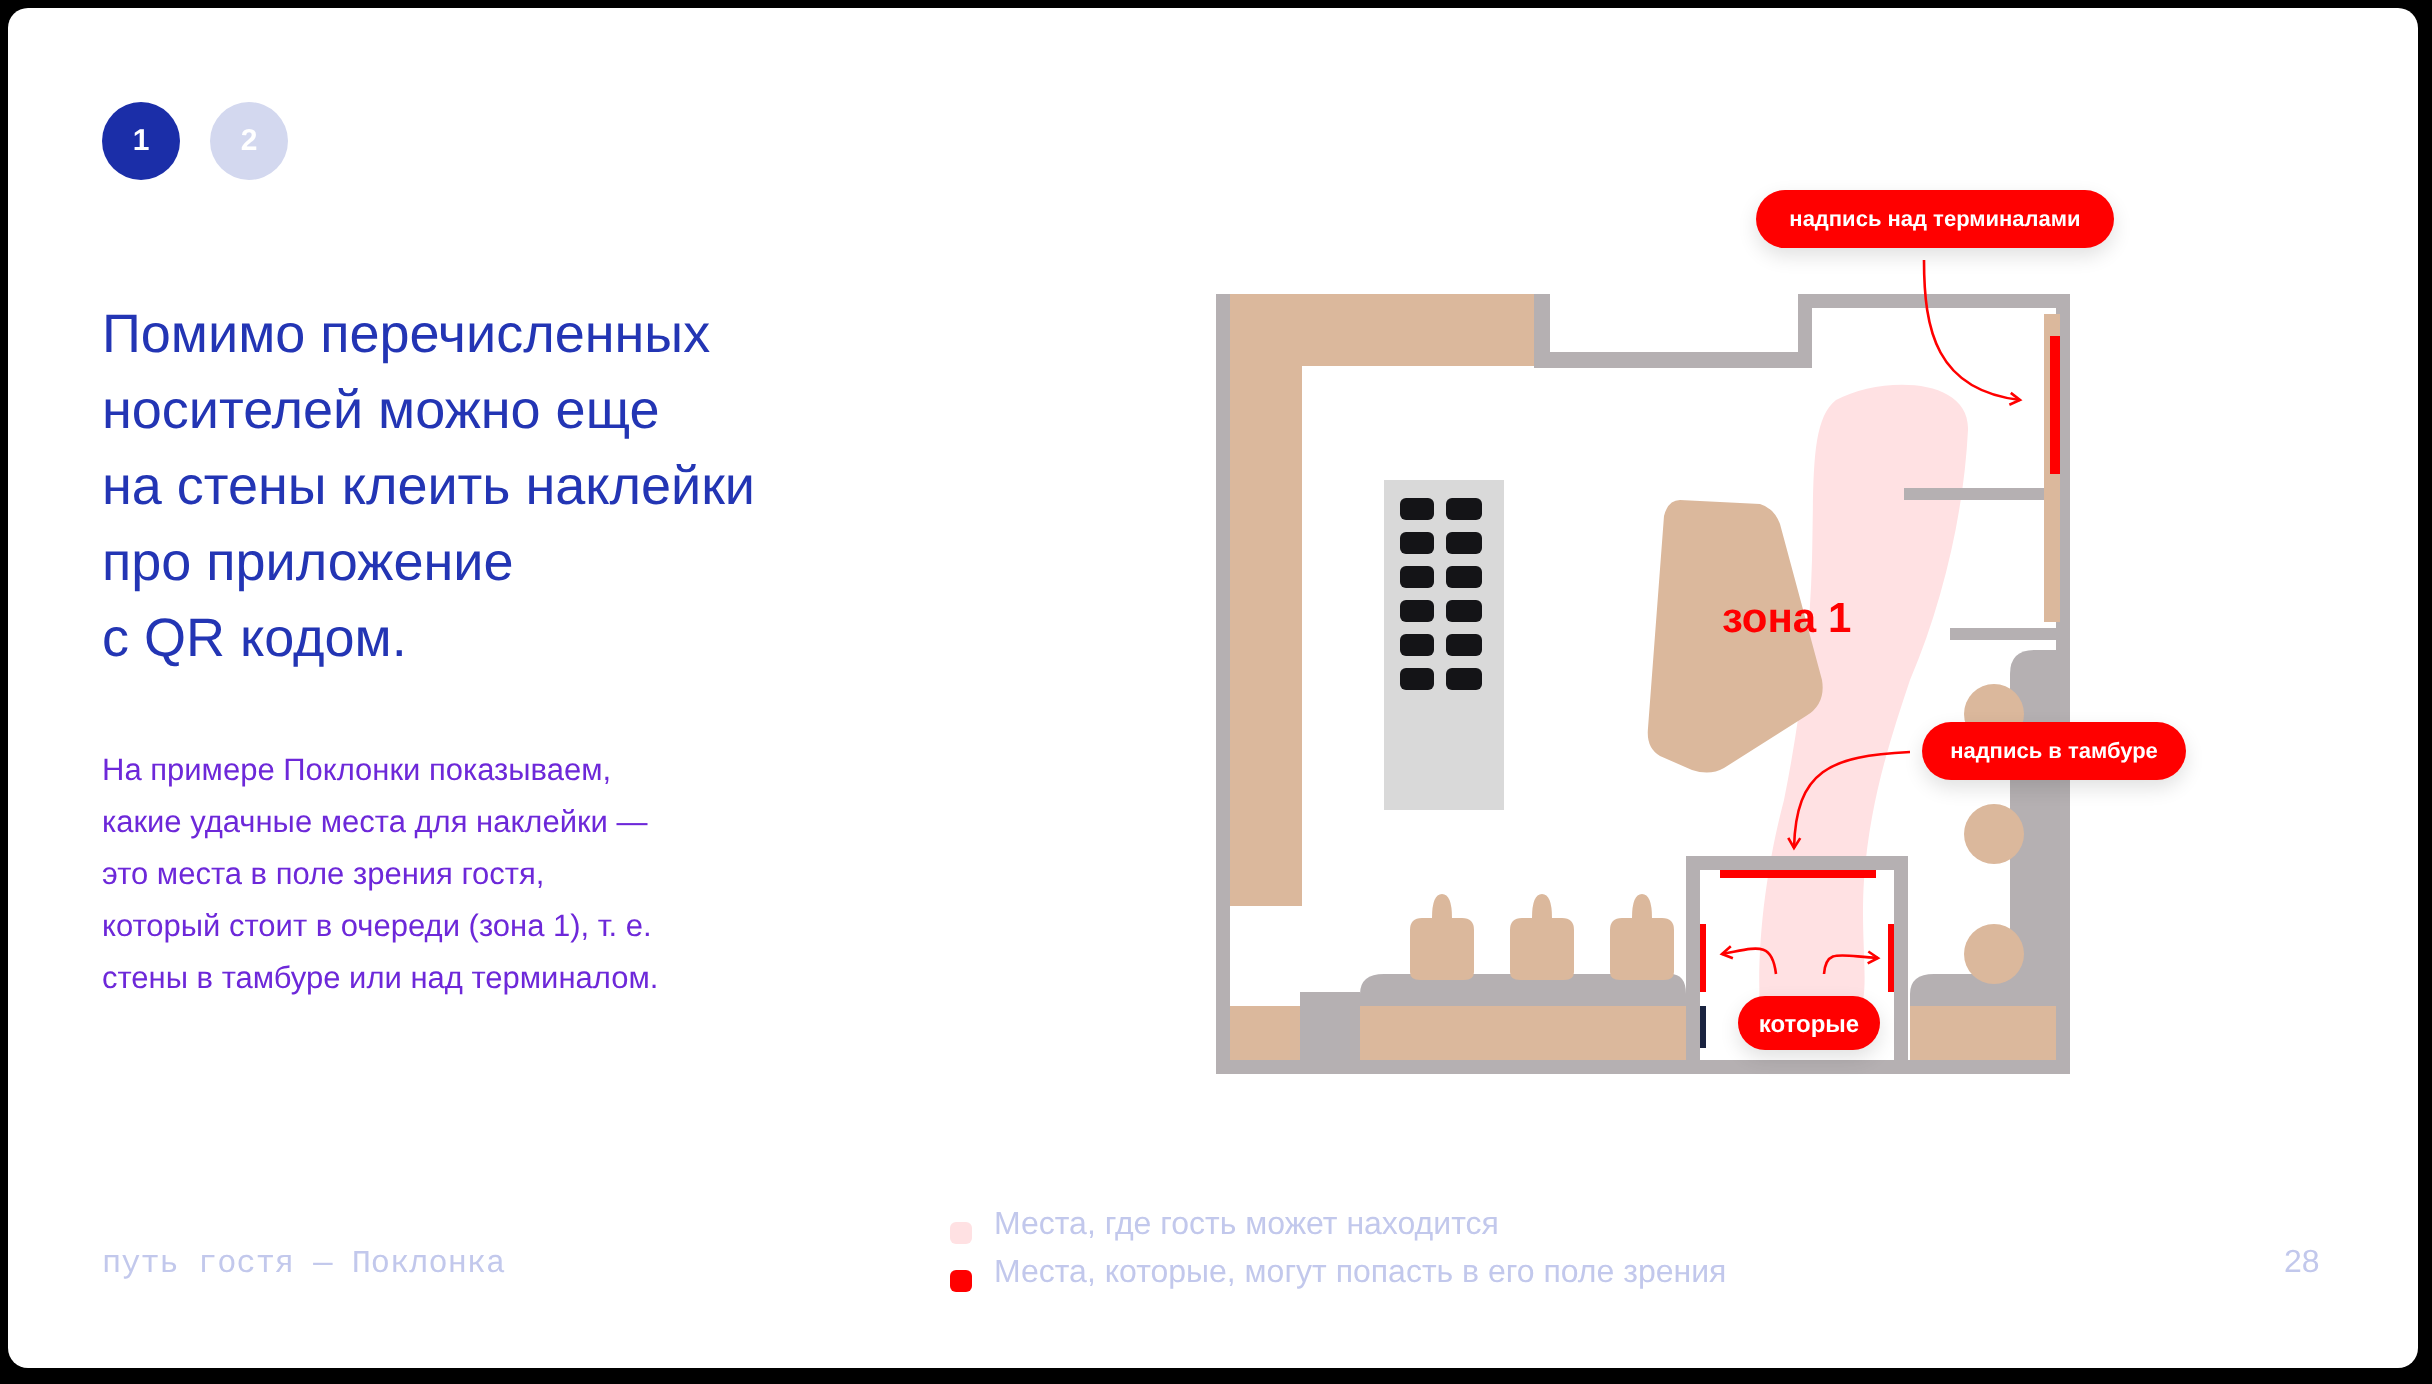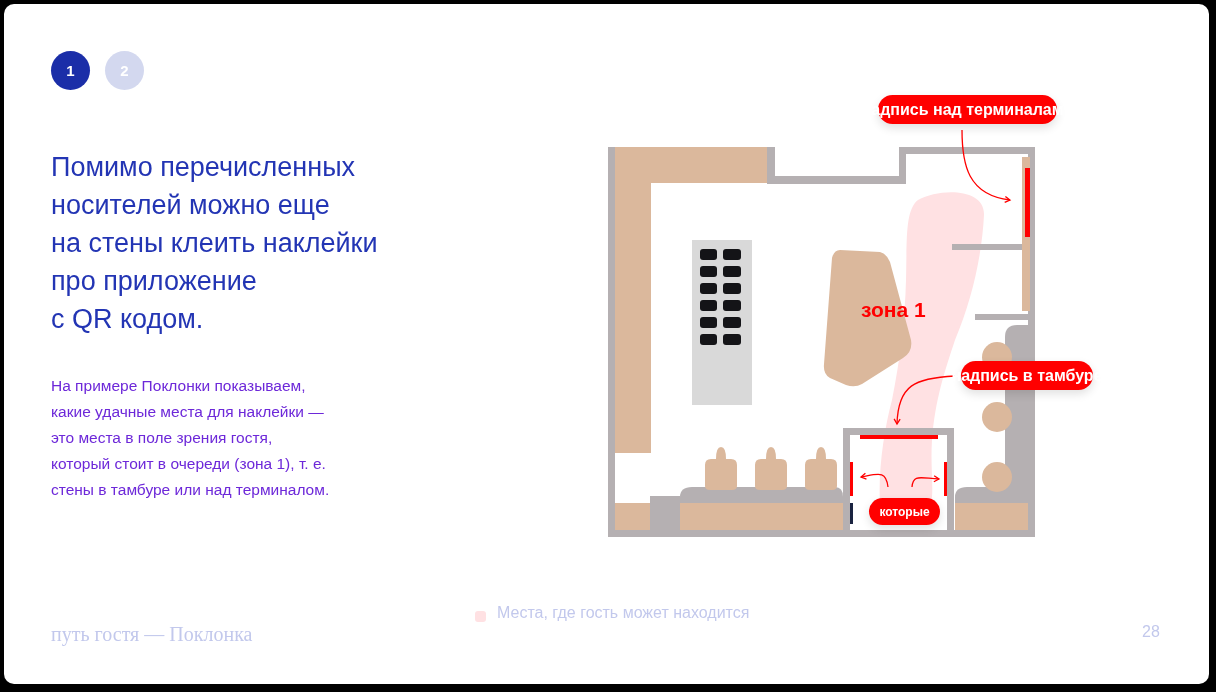"надпись над терминалами" .pill { font-size: 16px -> 11px }
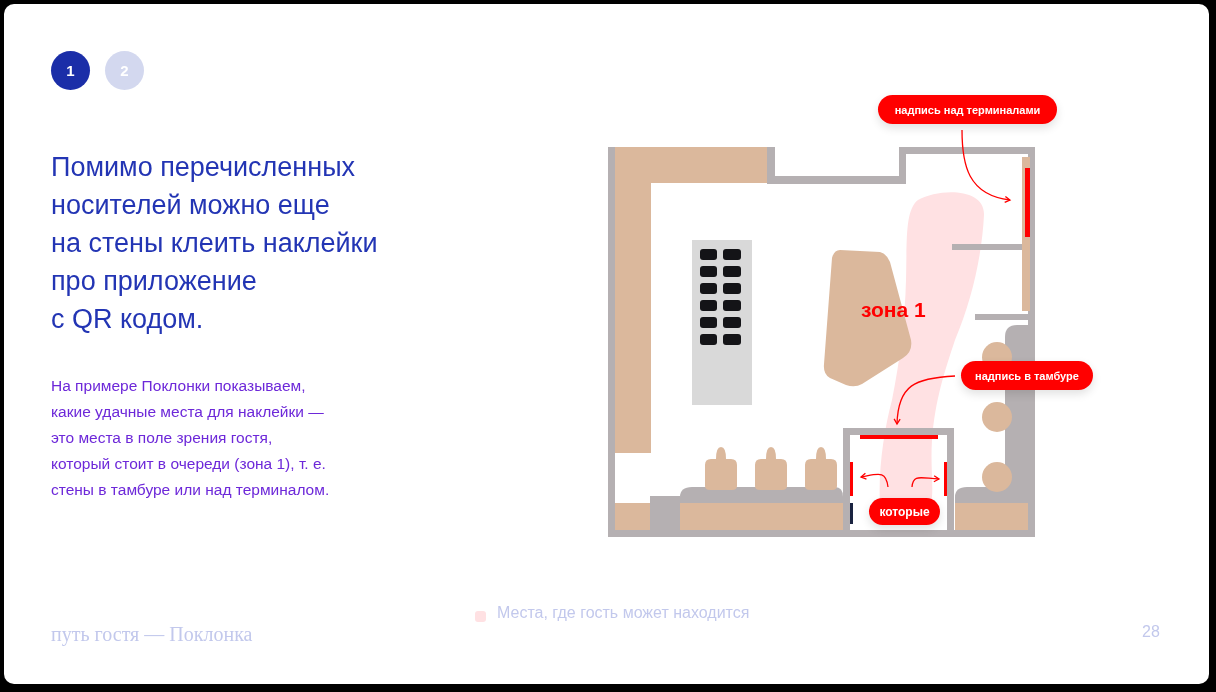"путь гостя — Поклонка" .footer-title { font-family: Liberation Serif, serif -> Liberation Mono, monospace; font-size: 20px -> 16px }
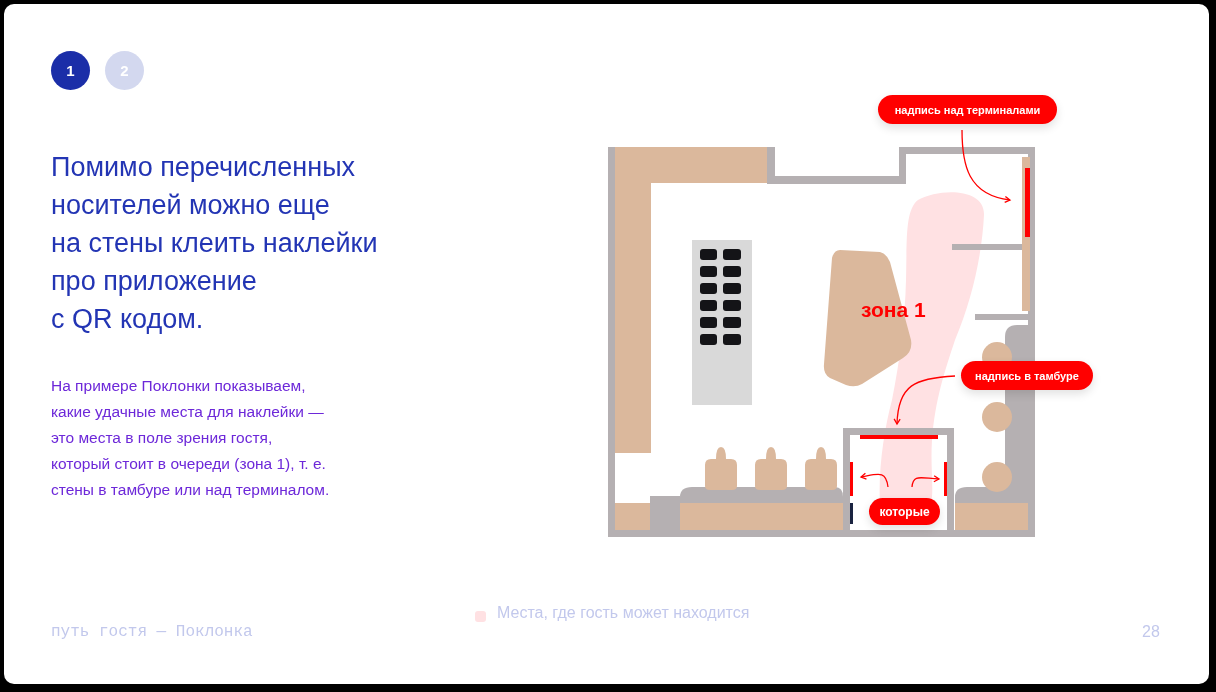"Места, которые, могут попасть в" div.legend-item { html: none -> <div> <span></span> <span>Места, которые, могут попасть в его поле зрения</span> </div> }
